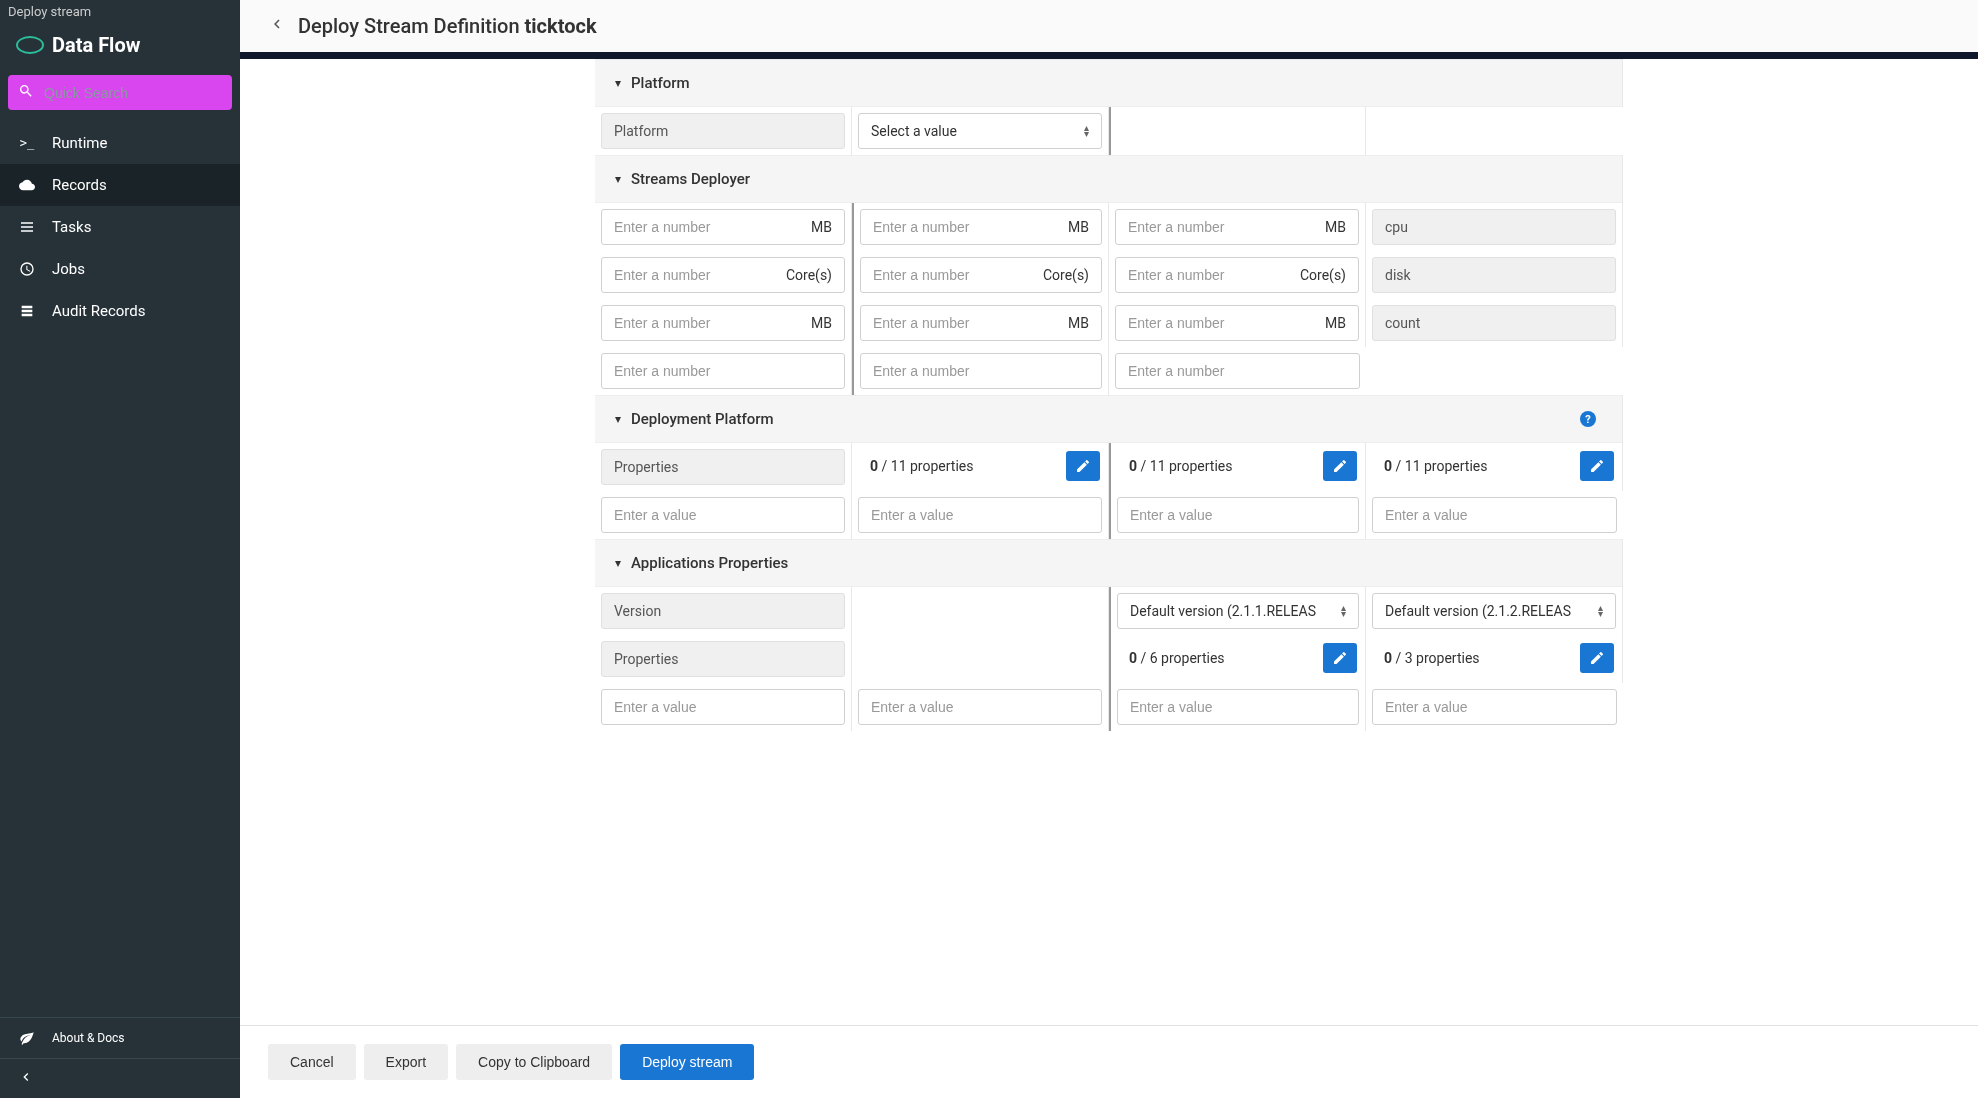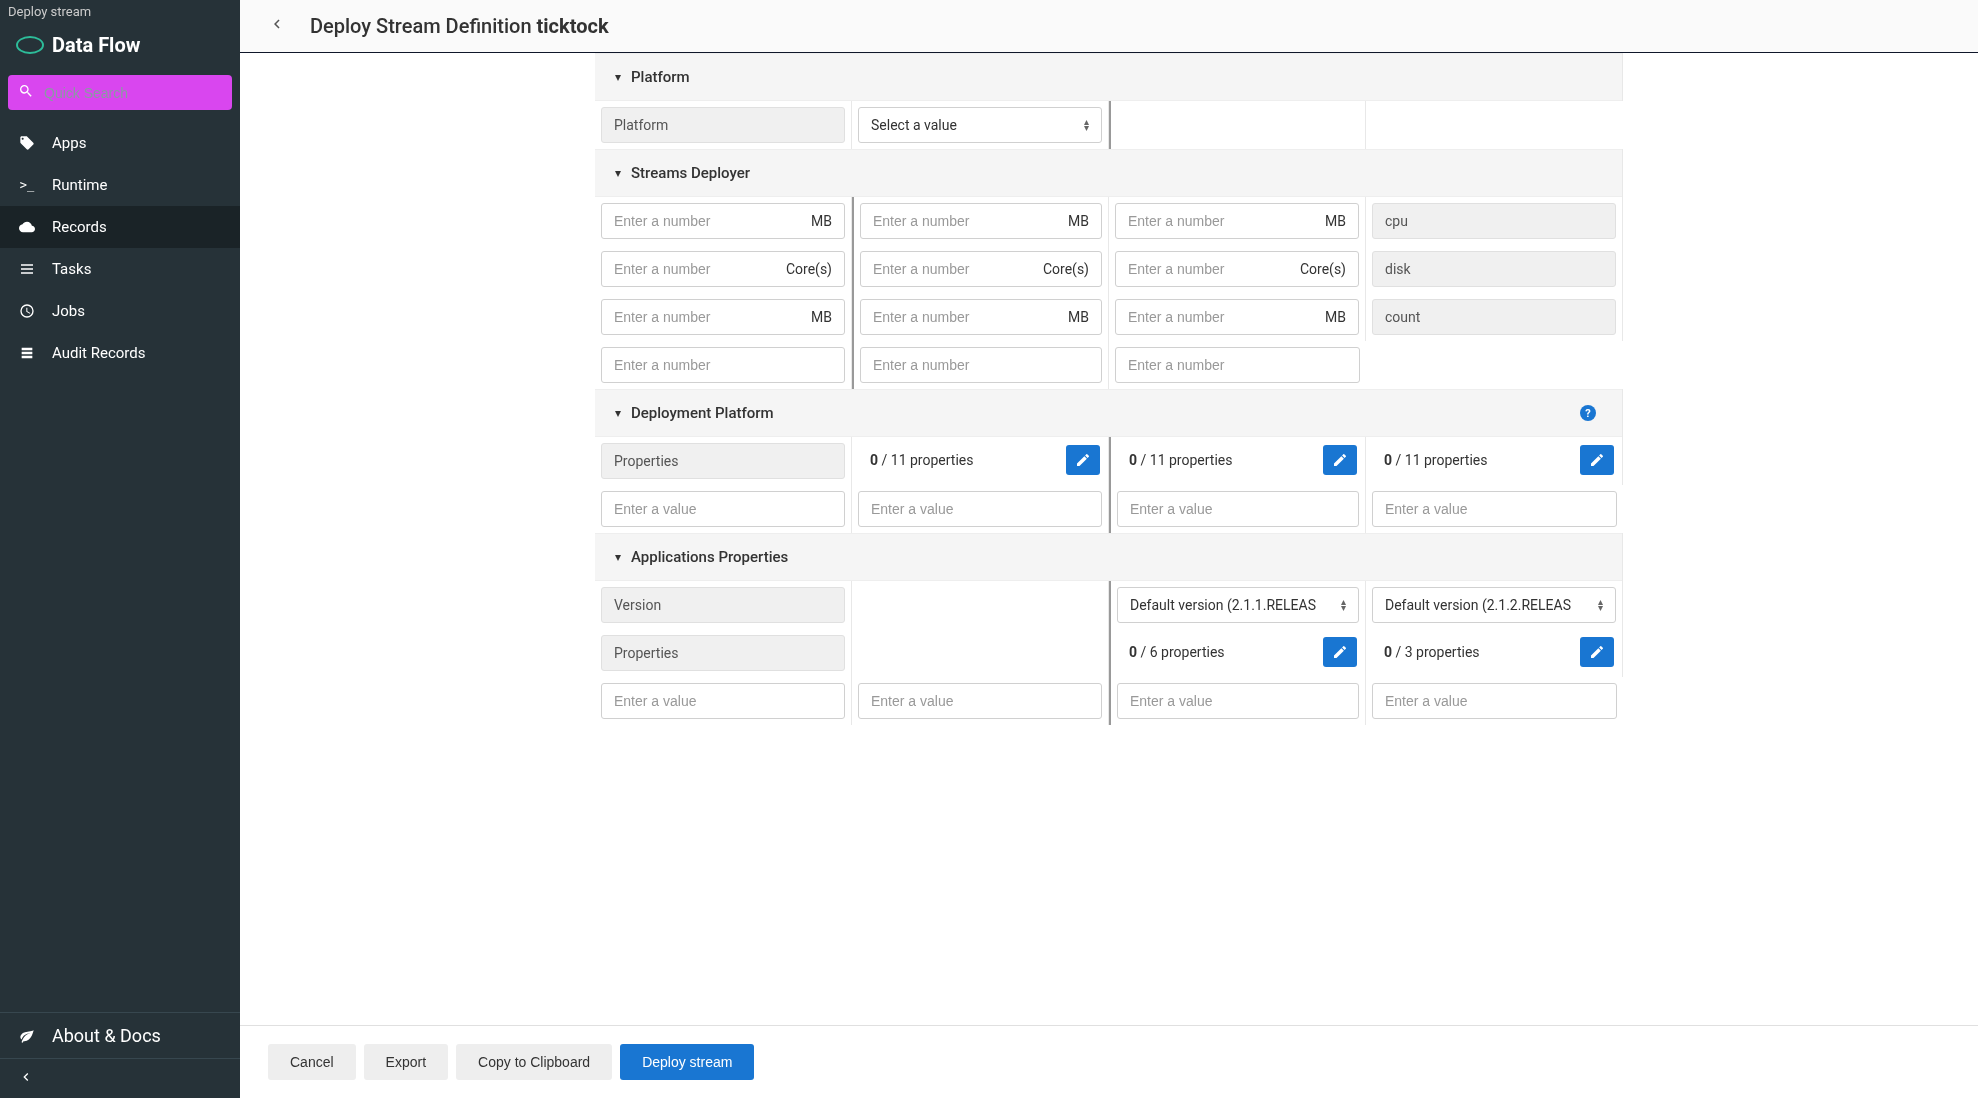"Deploy Stream Definition ticktock" .header { border-bottom: 1px solid #0f172a -> 7px solid #0f172a; gap: 24px -> 12px }
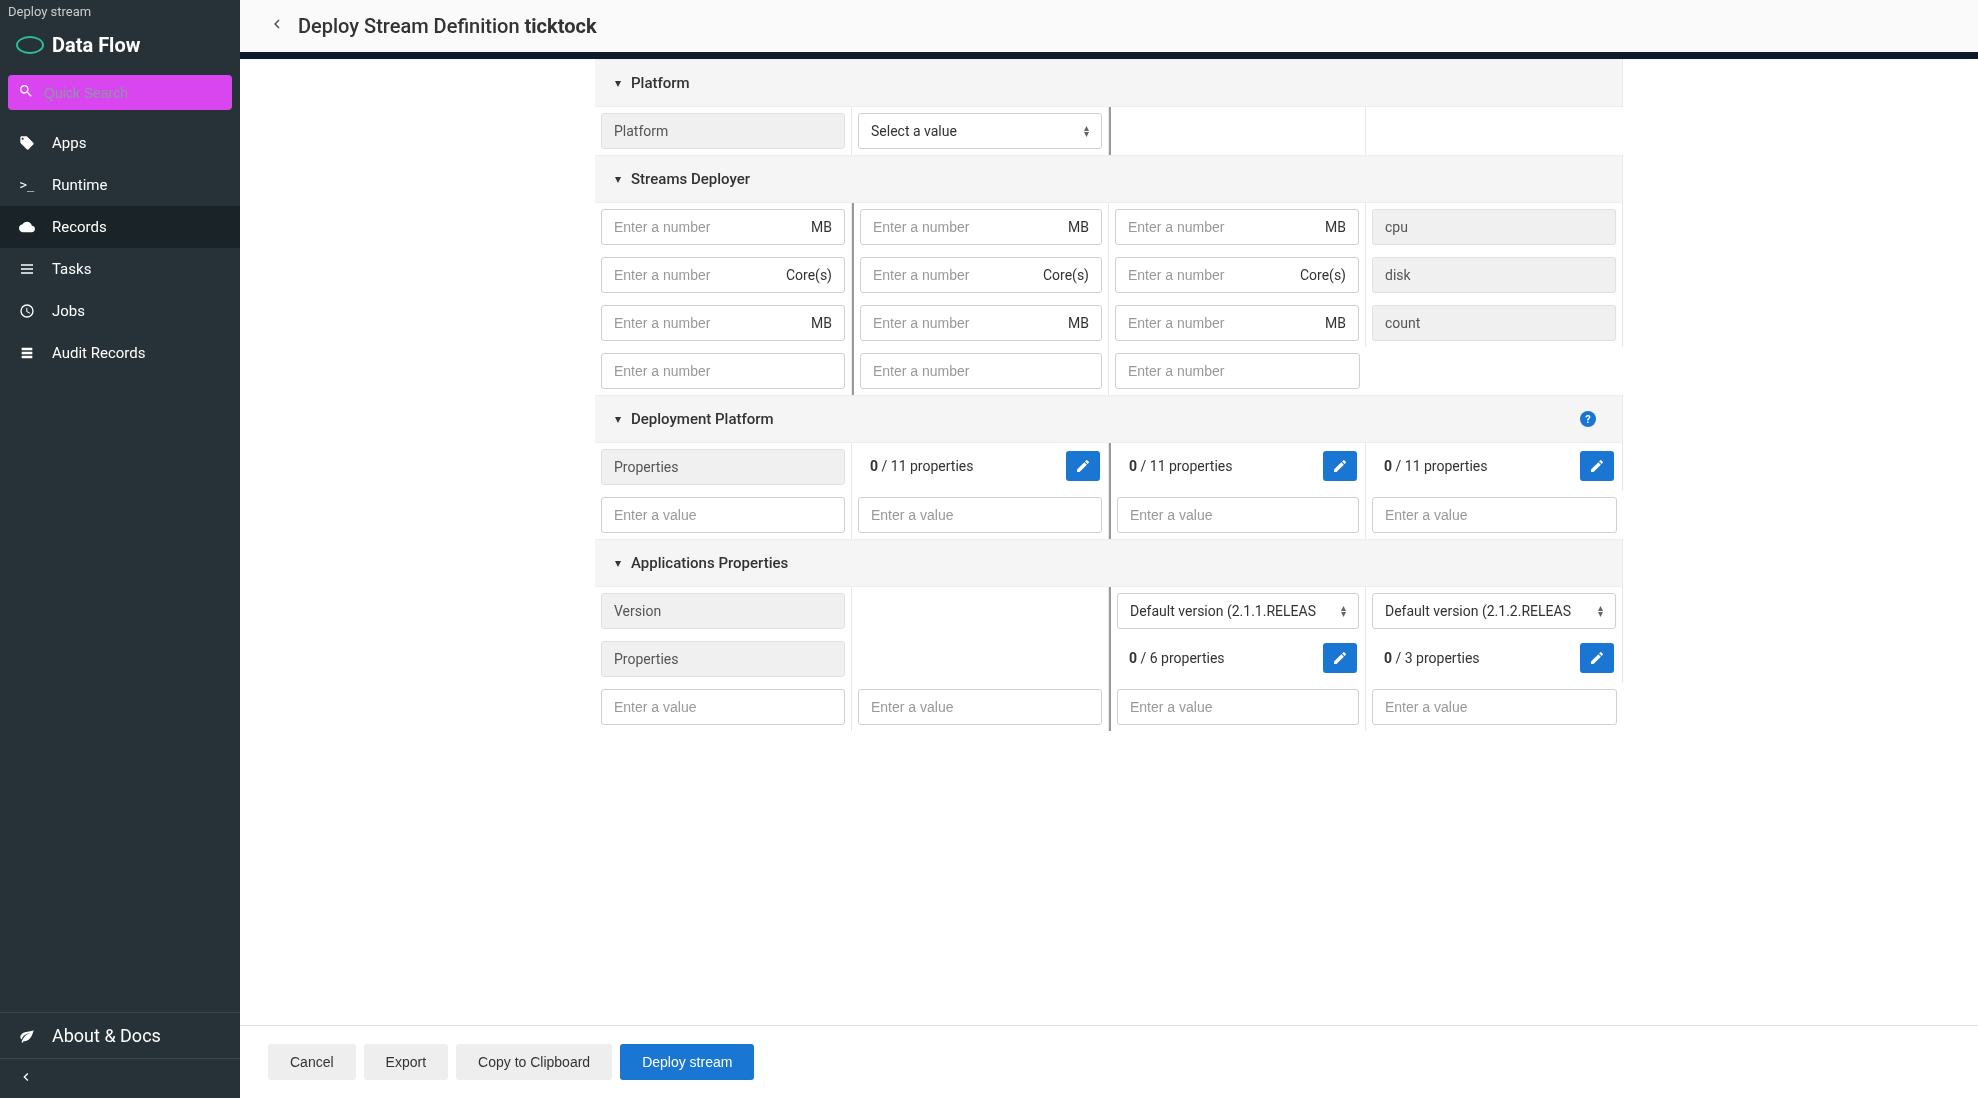"Apps" div.nav-item { html: <div> <span> <svg> <path></path> </svg> </span> <span>Apps</span> </div> -> none }
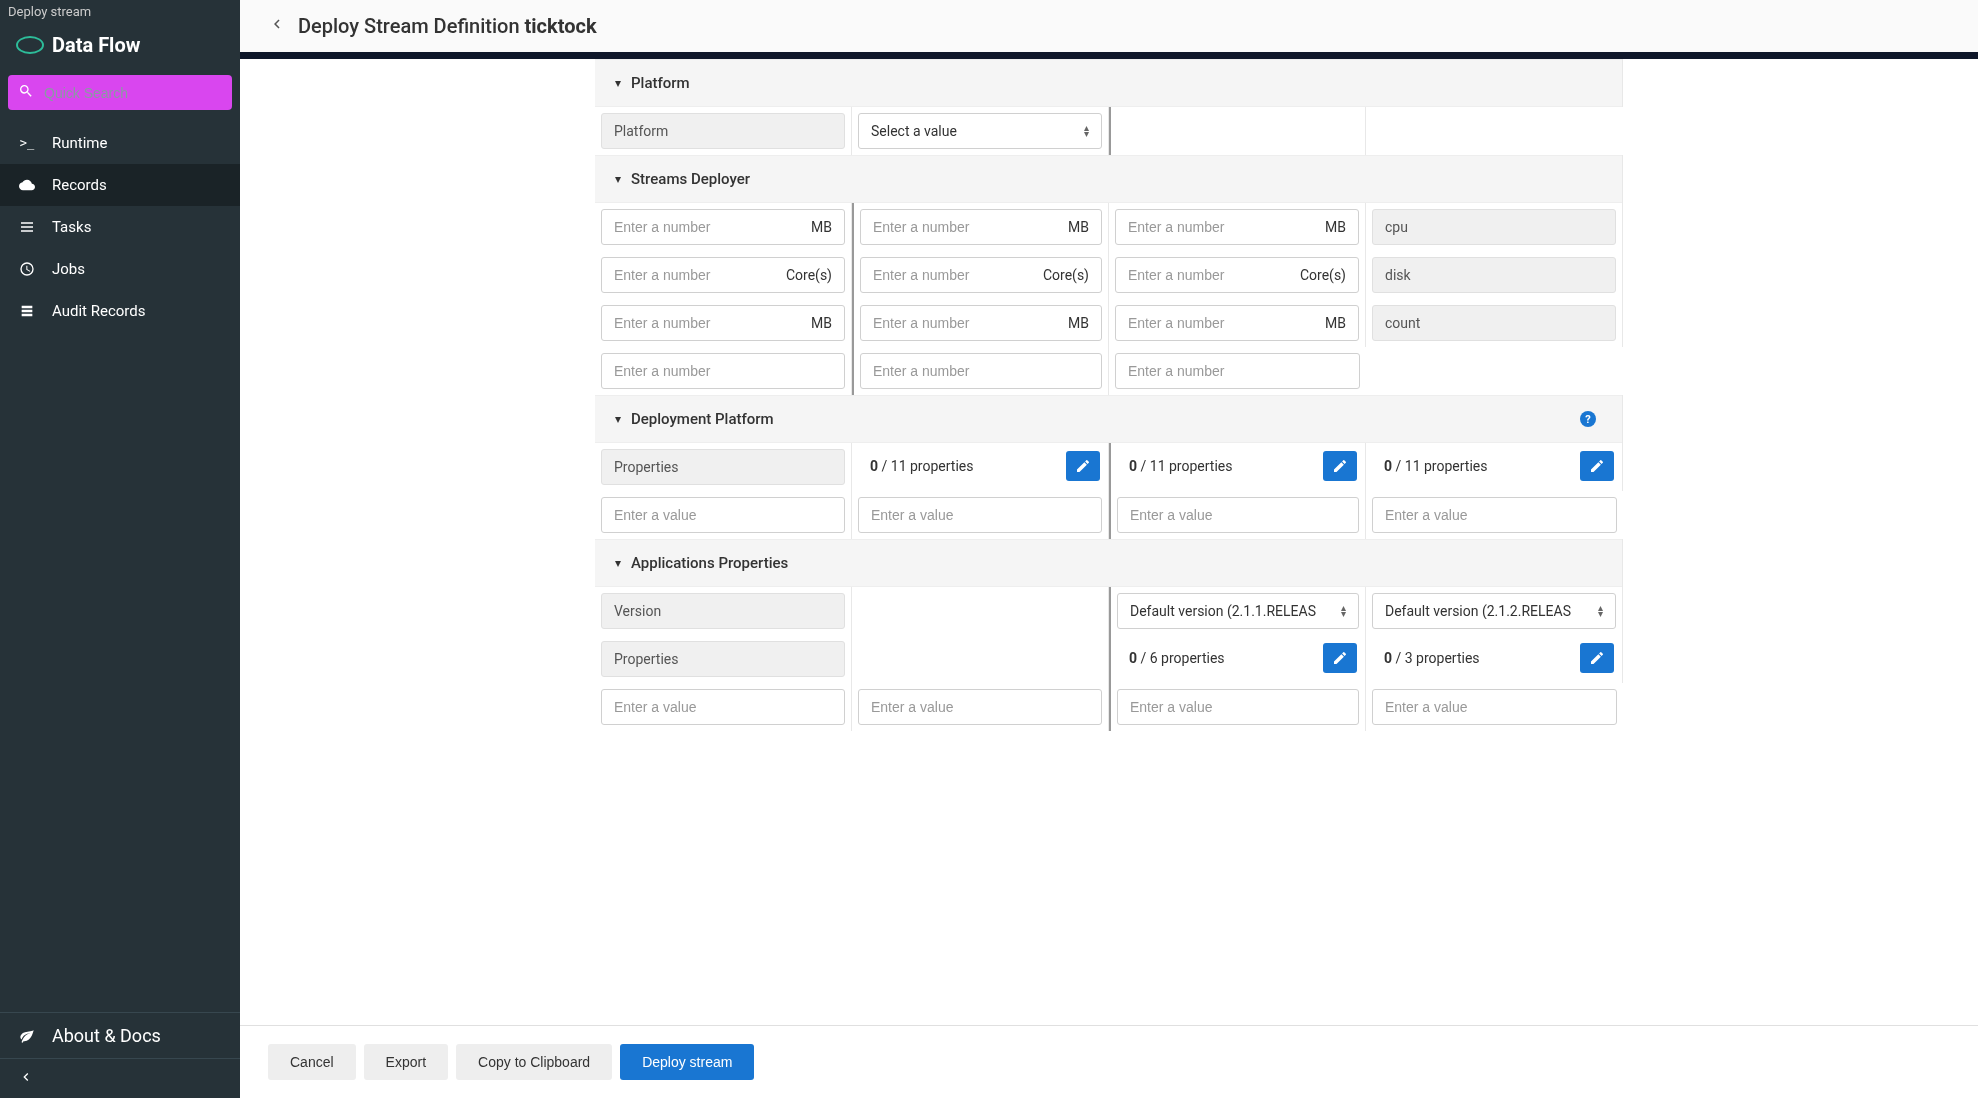"About & Docs" .footer-item { font-size: 18px -> 12px }
